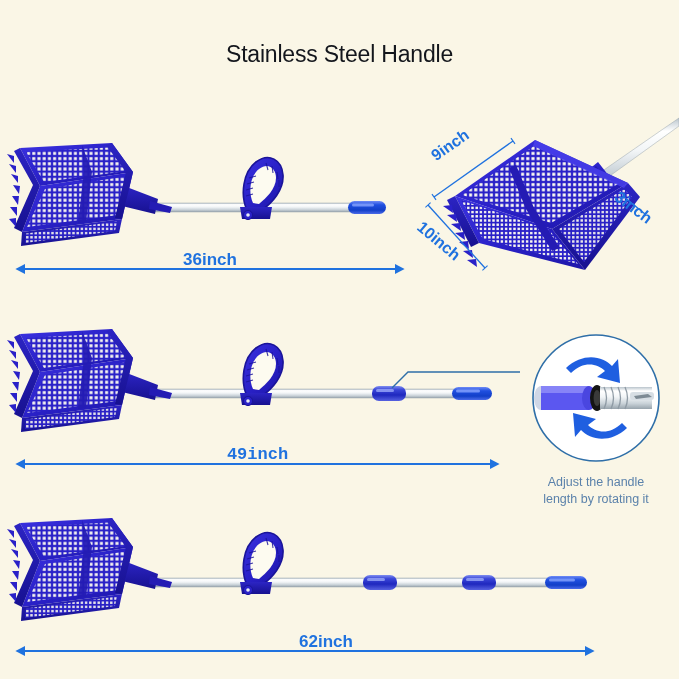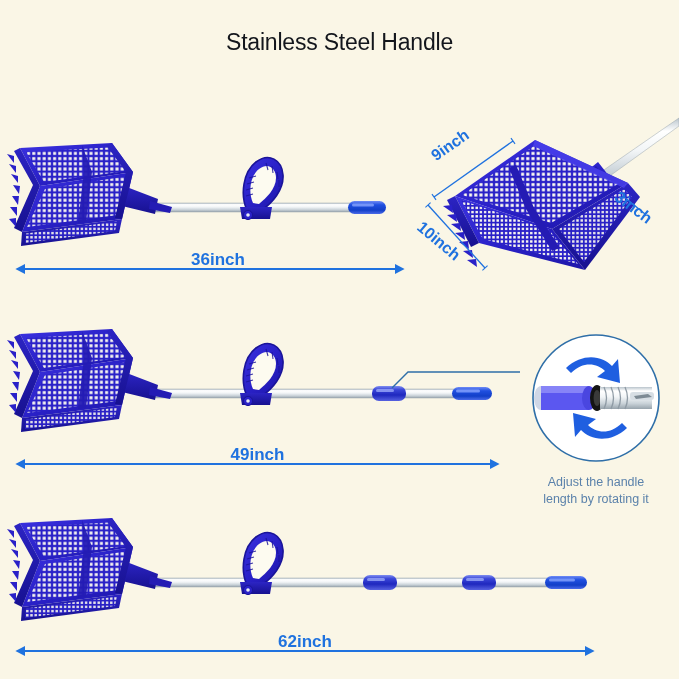"Stainless Steel Handle" .hdr-sub { margin: 12px 0 0 0 -> 24px 0 0 0 }
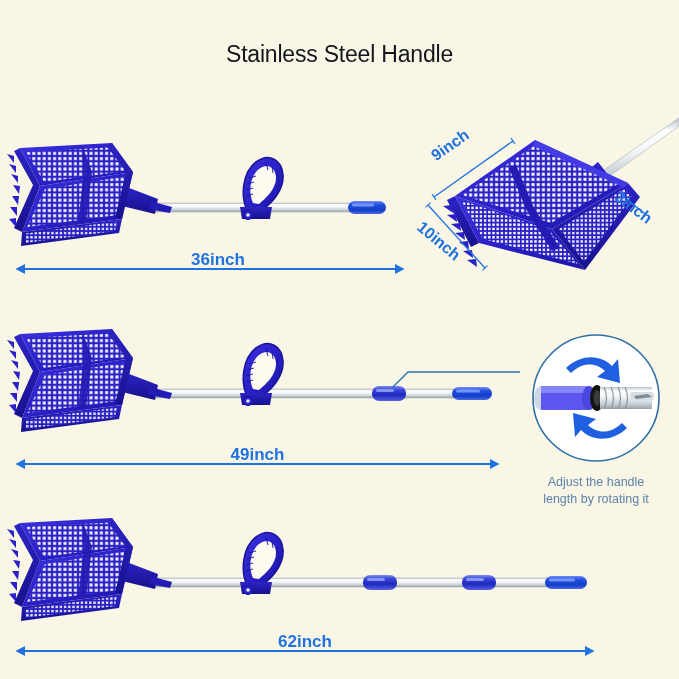"36inch" div.abs { left: 8px -> 0 }
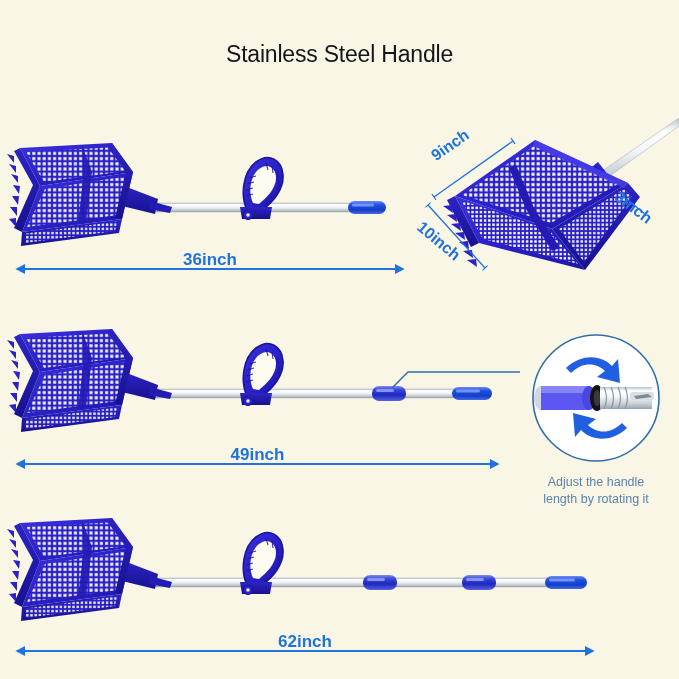"49inch" div.abs { font-family: none -> Liberation Mono, monospace }
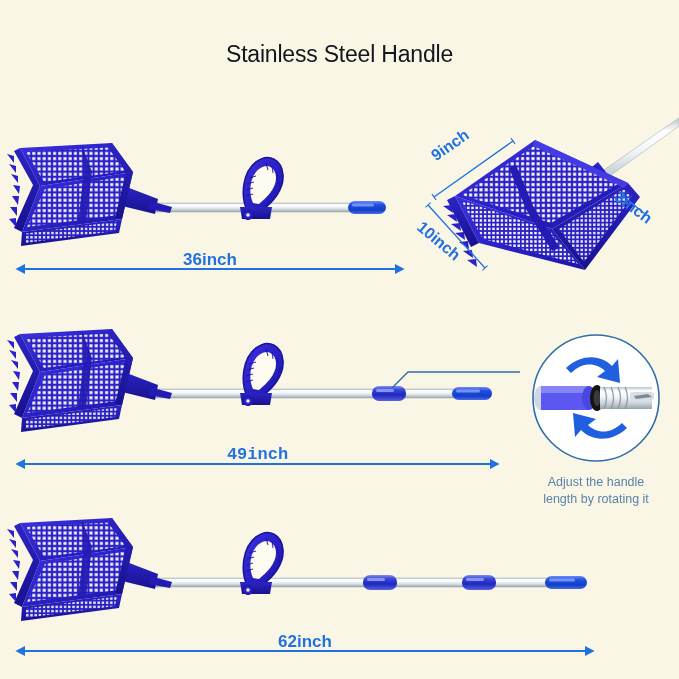"62inch" div.abs { padding-left: none -> 21px }
